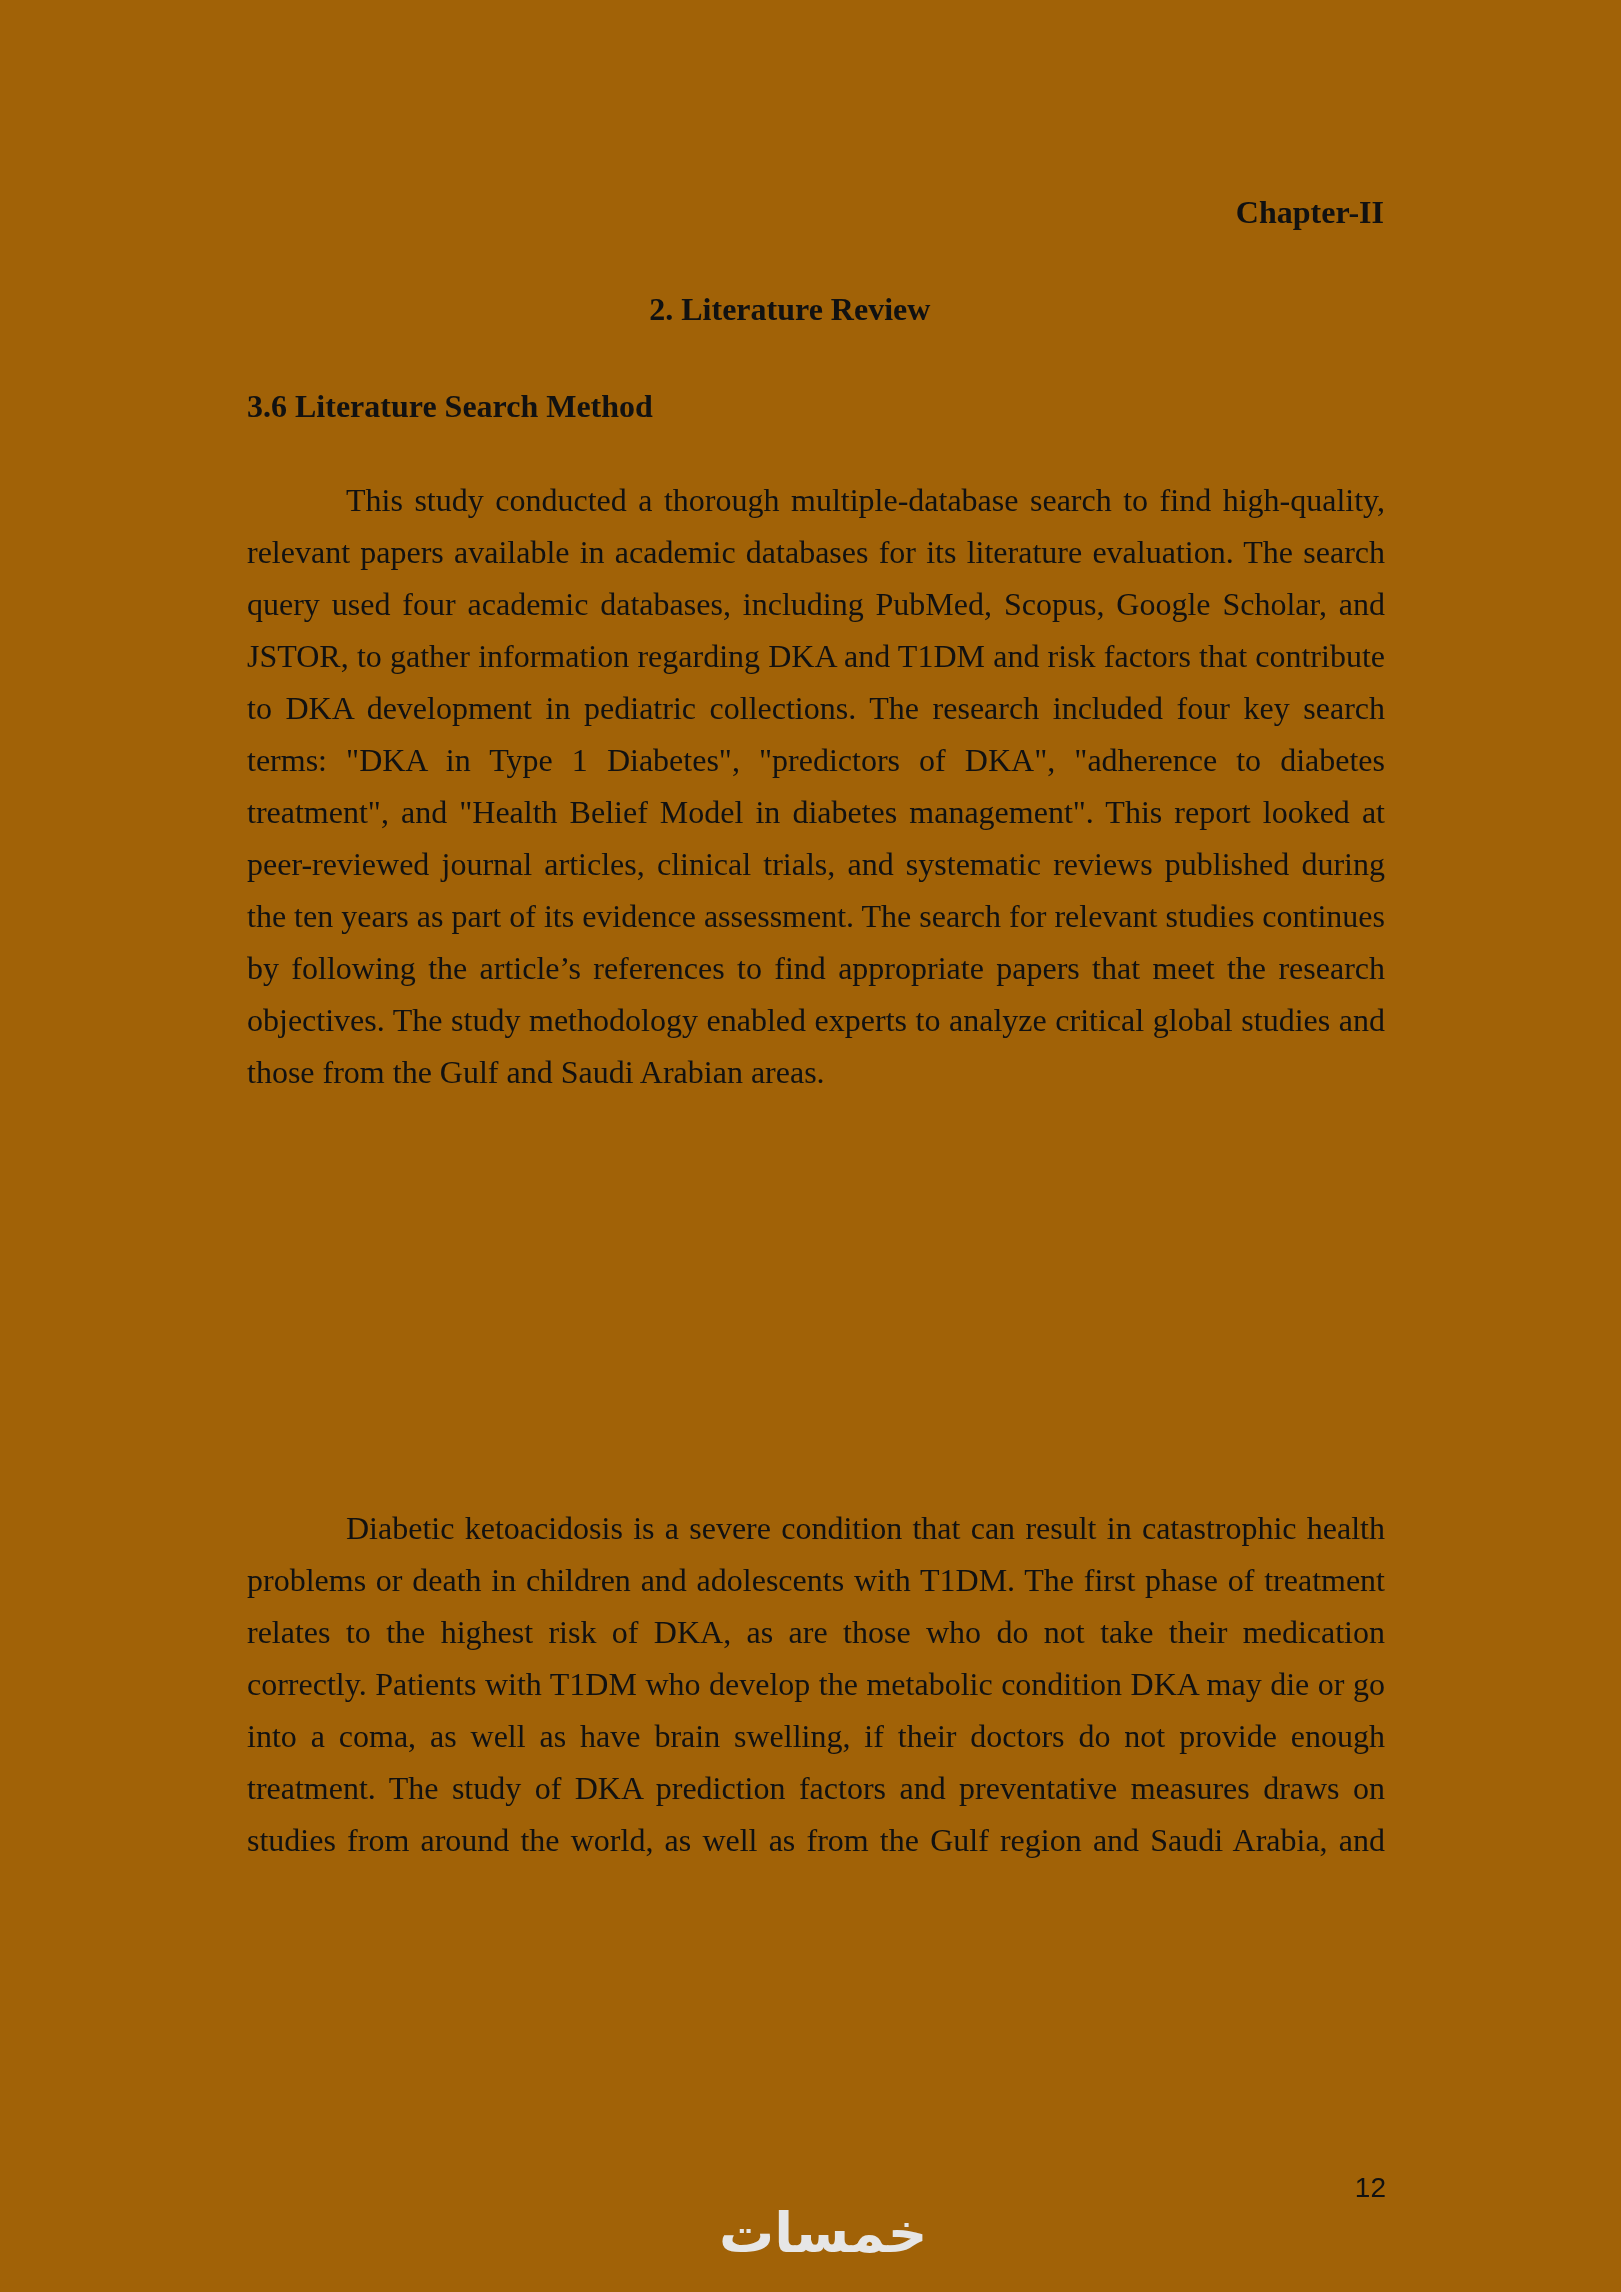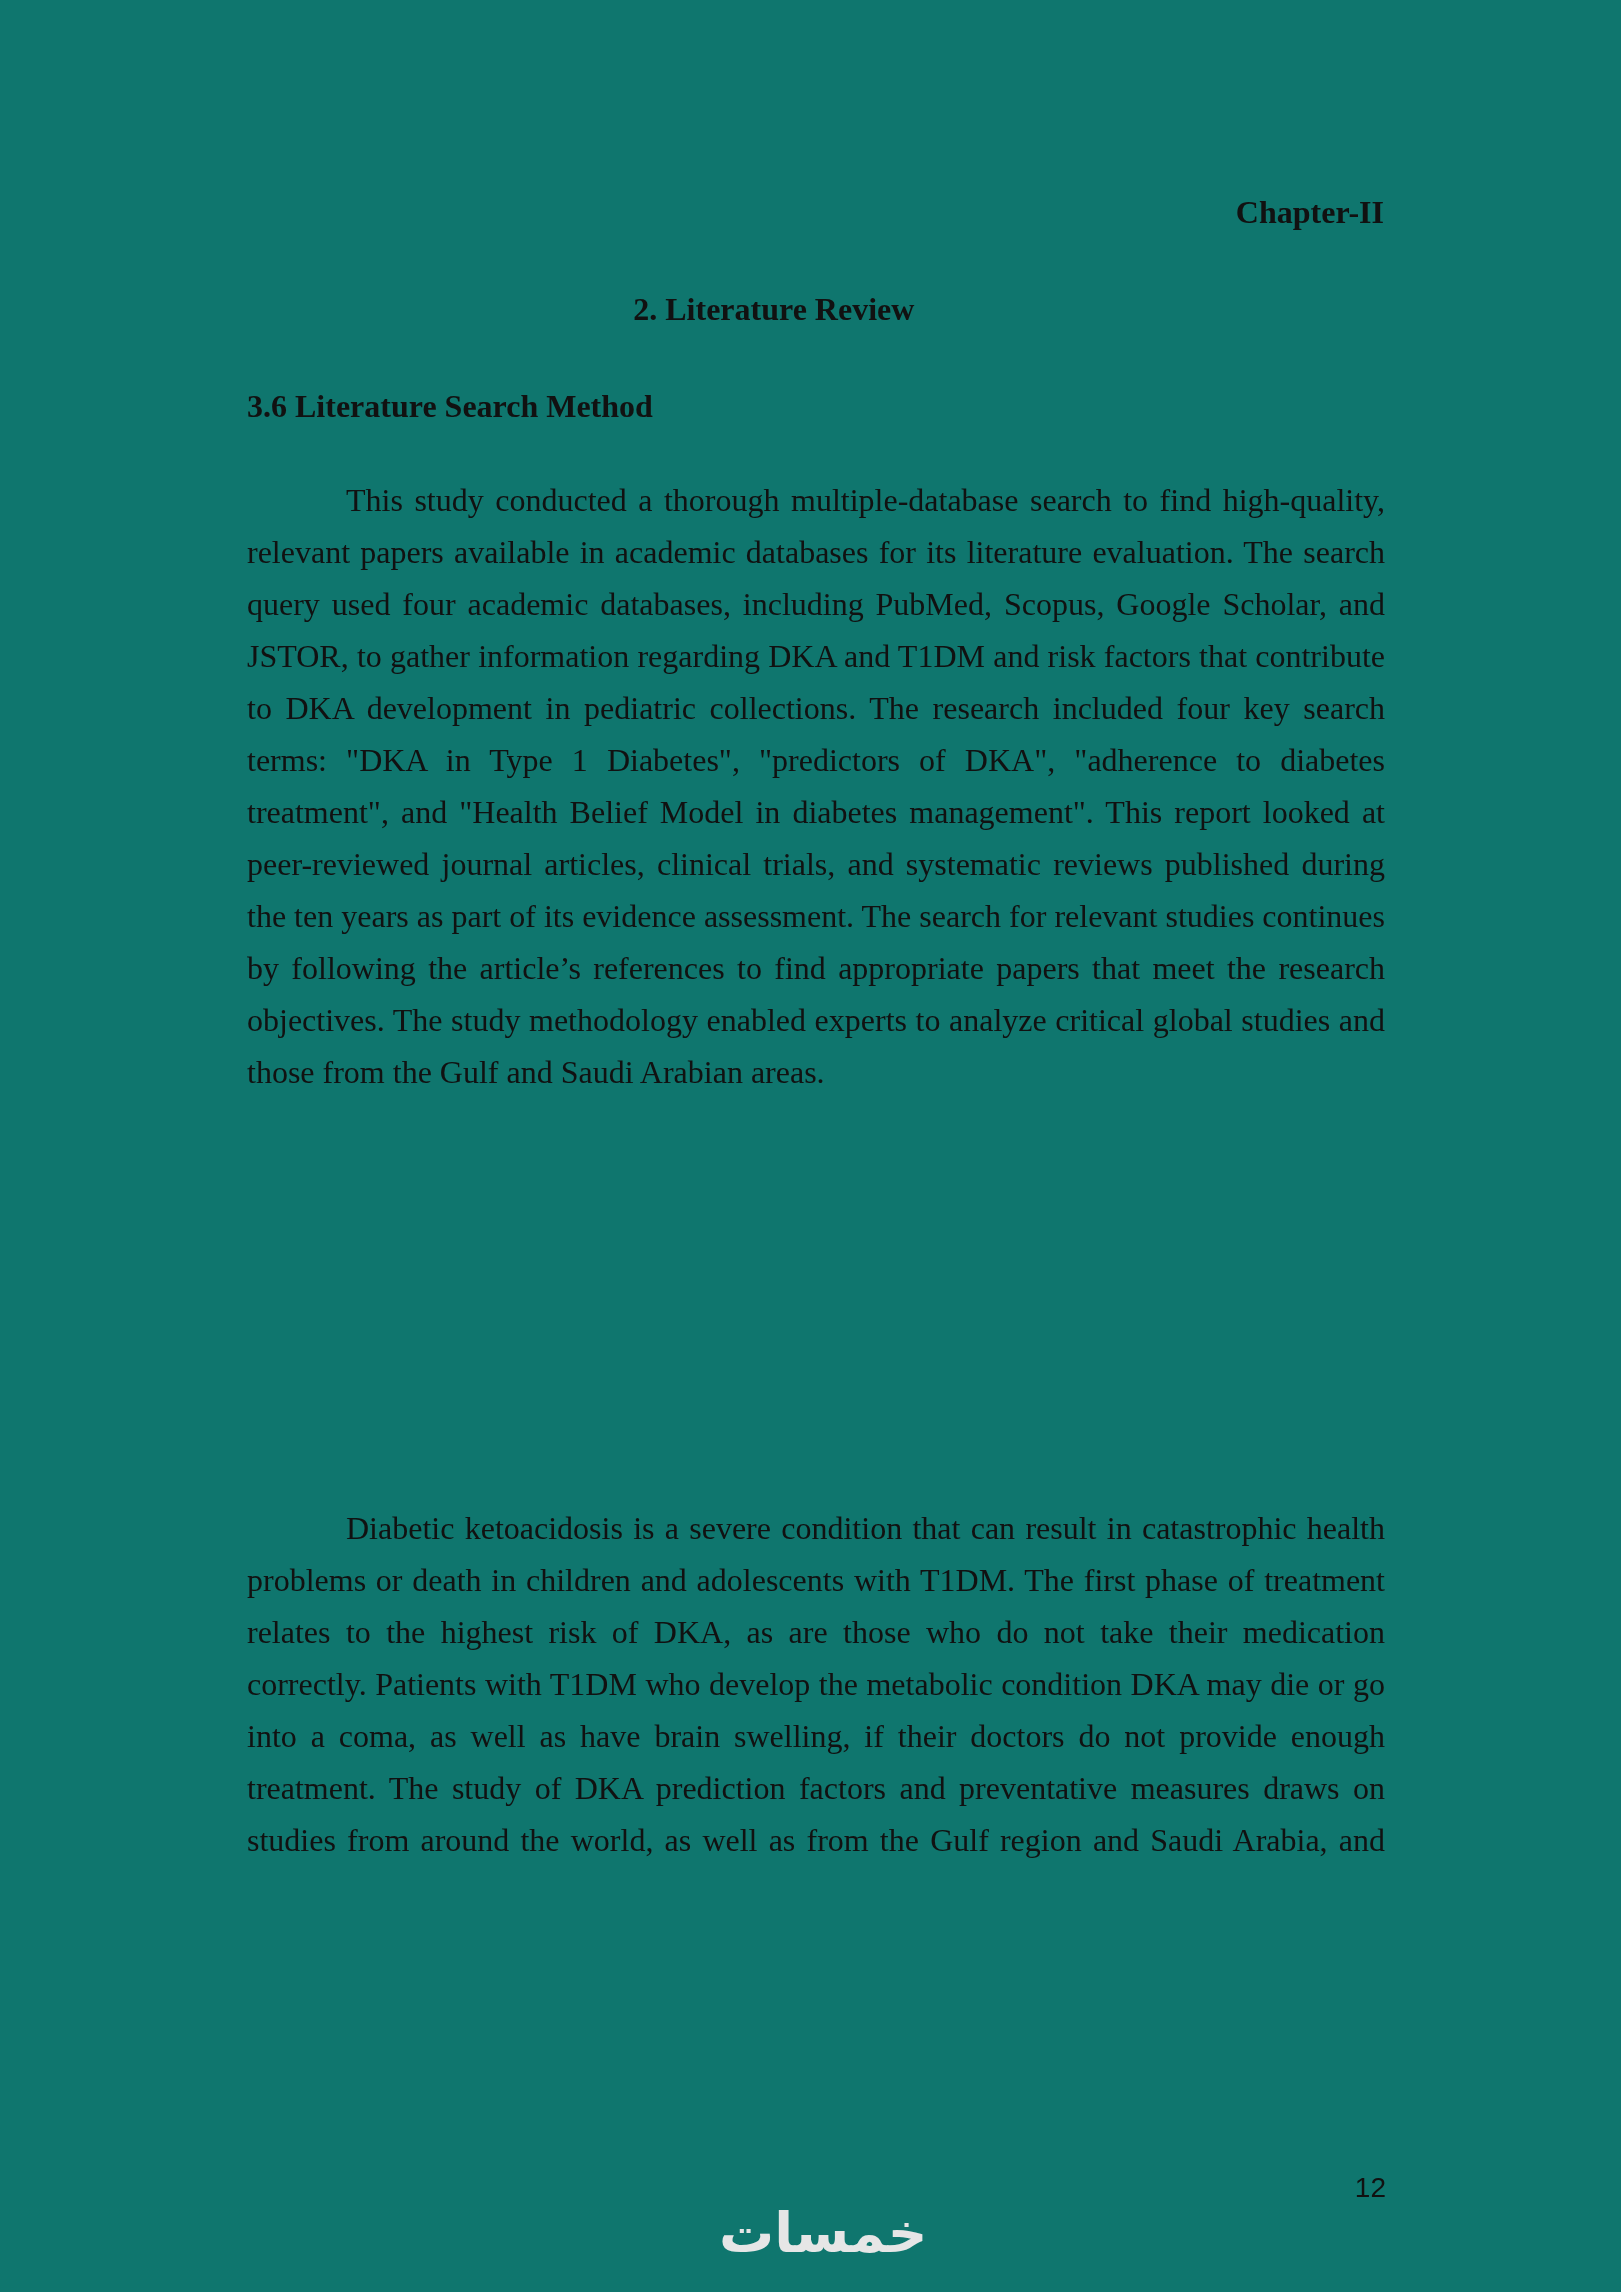"Chapter-II" .page { background: #0f766e -> #a16207 }
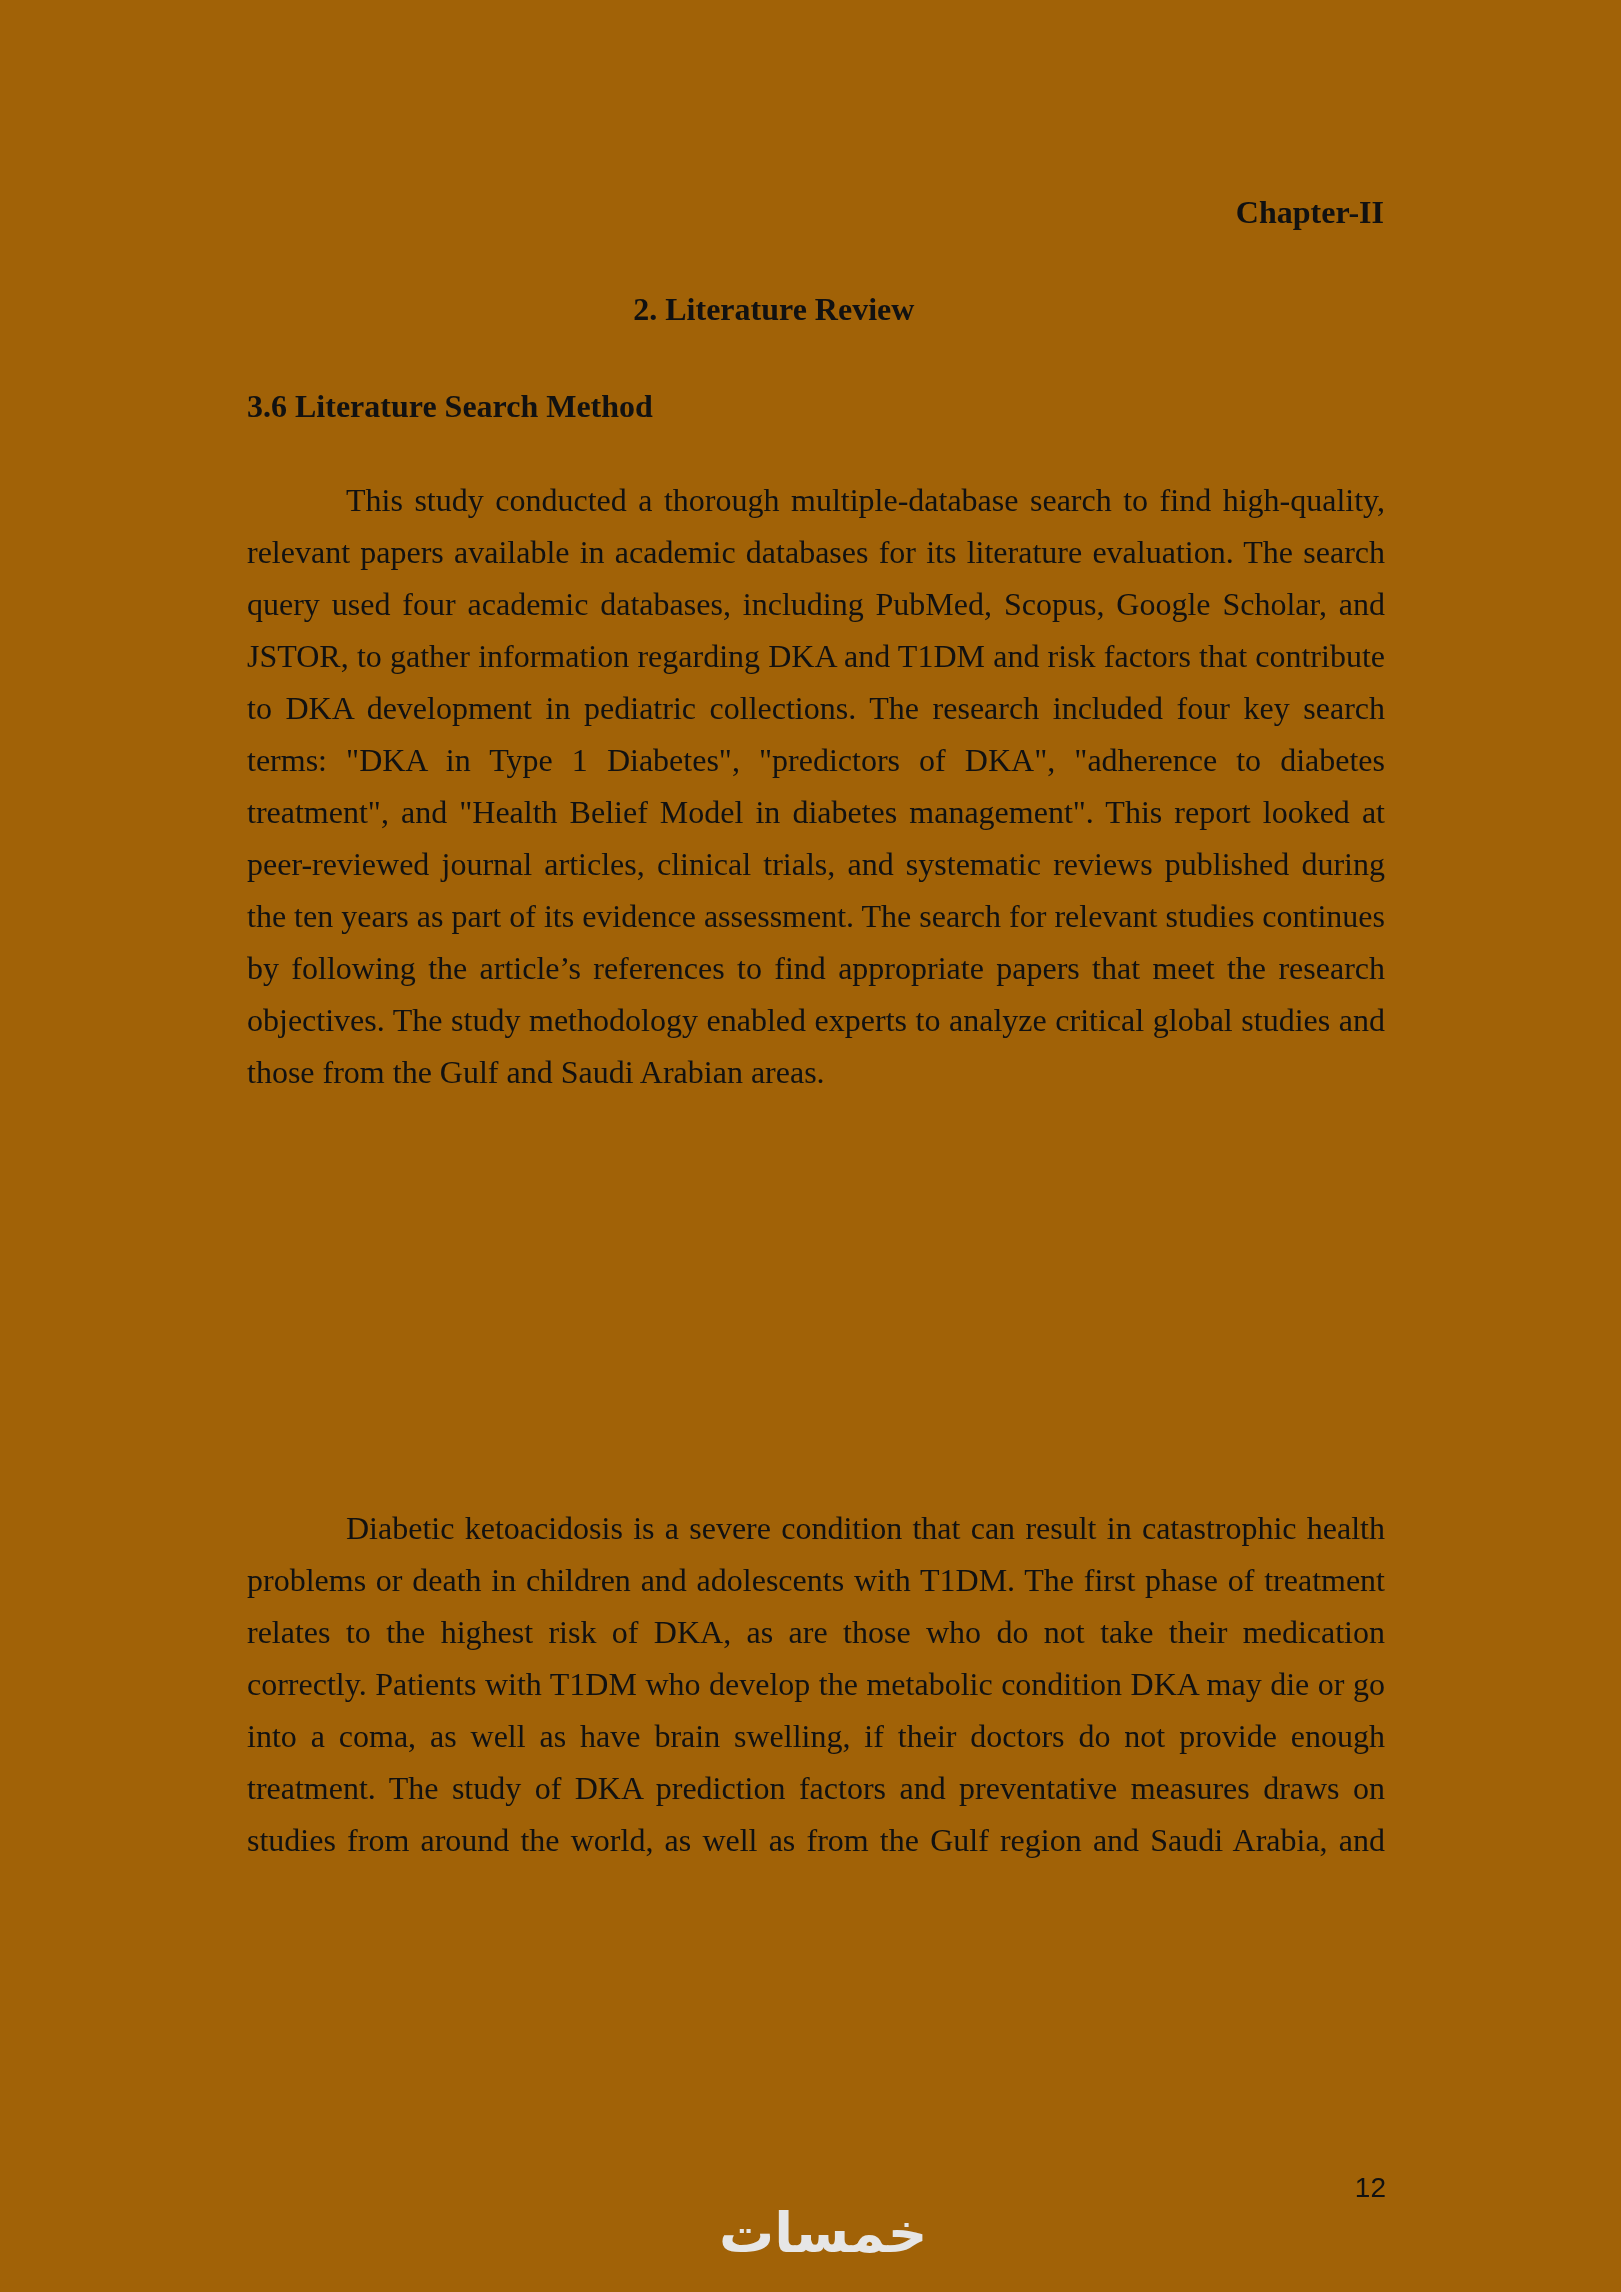"2. Literature Review" .main-title { left: 0 -> 16px }
